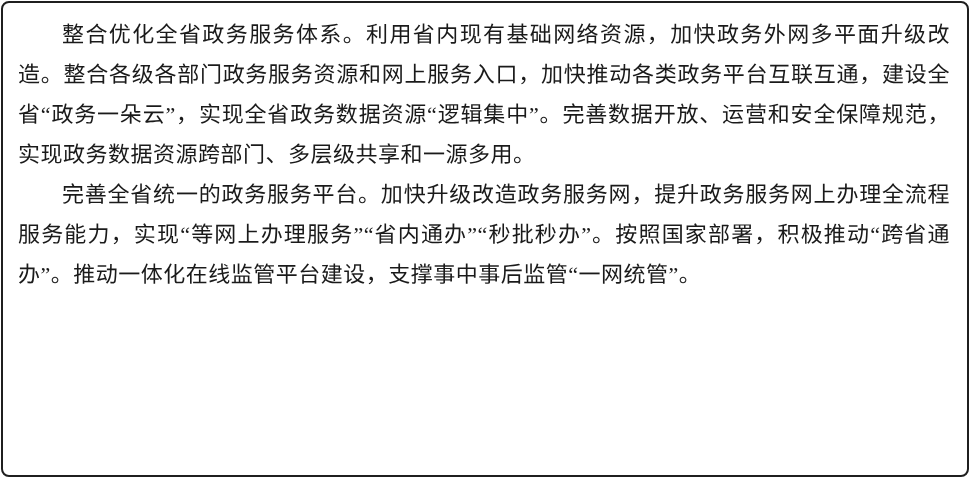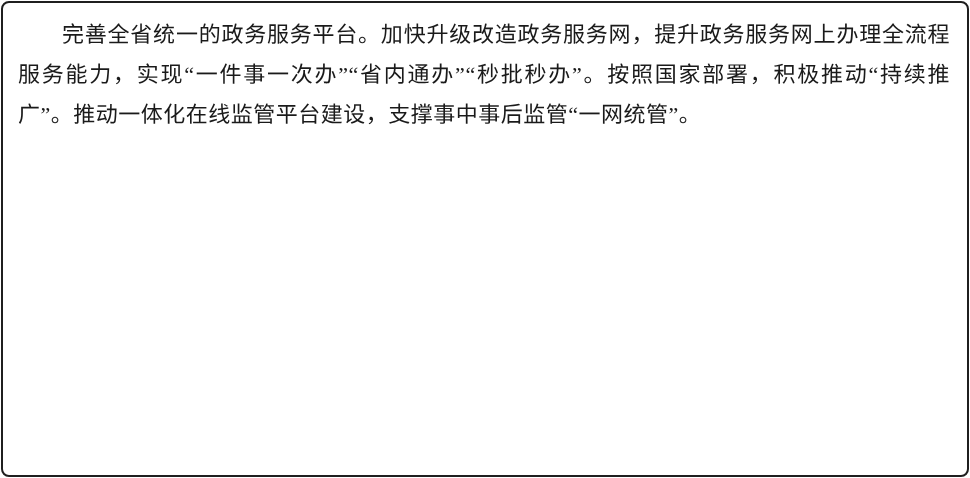"整合优化全省政务服务体系。利用省内现有基础网络资源，加快政务外网多平面升级改造。" p.para { html: none -> <p>整合优化全省政务服务体系。利用省内现有基础网络资源，加快政务外网多平面升级改造。整合各级各部门政务服务资源和网上服务入口，加快推动各类政务平台互联互通，建设全省“政务一朵云”，实现全省政务数据资源“逻辑集中”。完善数据开放、运营和安全保障规范，实现政务数据资源跨部门、多层级共享和一源多用。</p> }
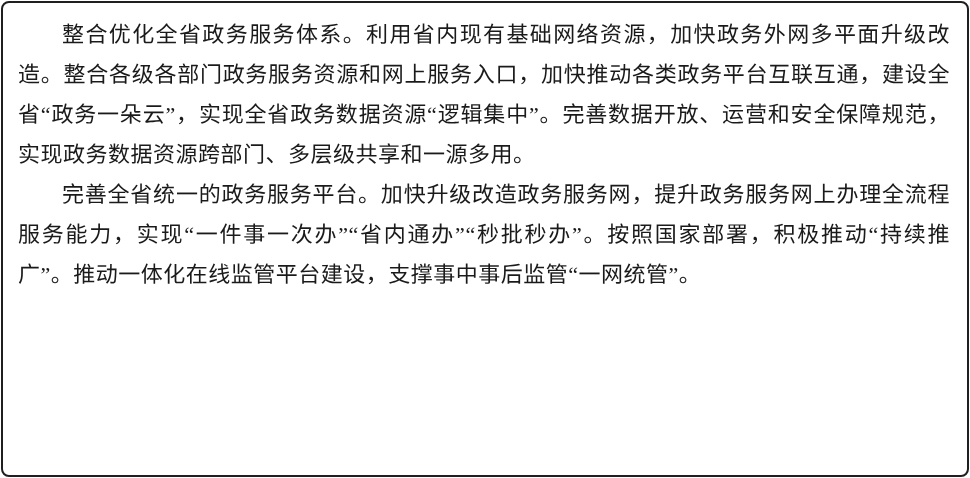"完善全省统一的政务服务平台。加快升级改造政务服务网，提升政务服务网上办理全流程服" p.para { text: 一件事一次办”“省内通办”“秒批秒办”。按照国家部署，积极推动“持续推广 -> 等网上办理服务”“省内通办”“秒批秒办”。按照国家部署，积极推动“跨省通办 }
